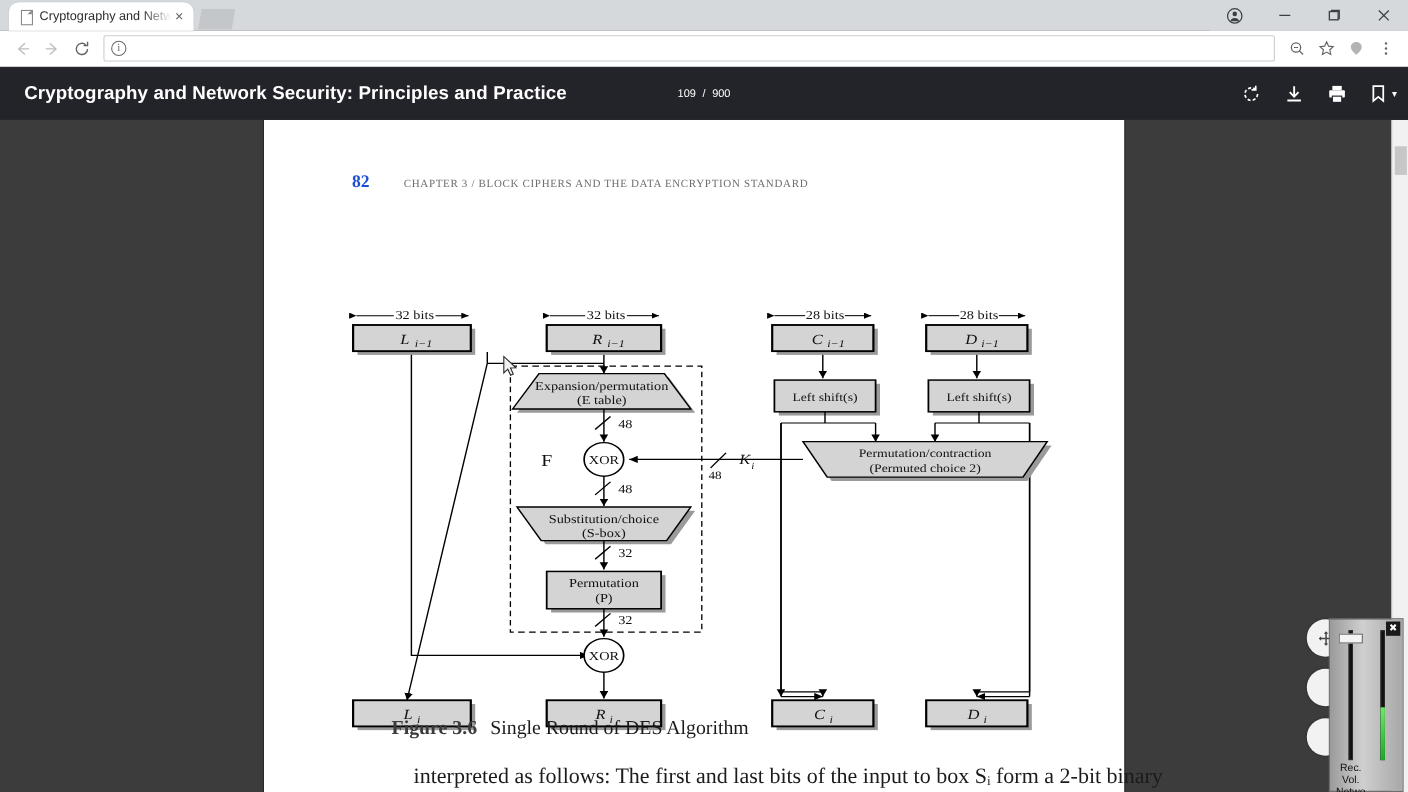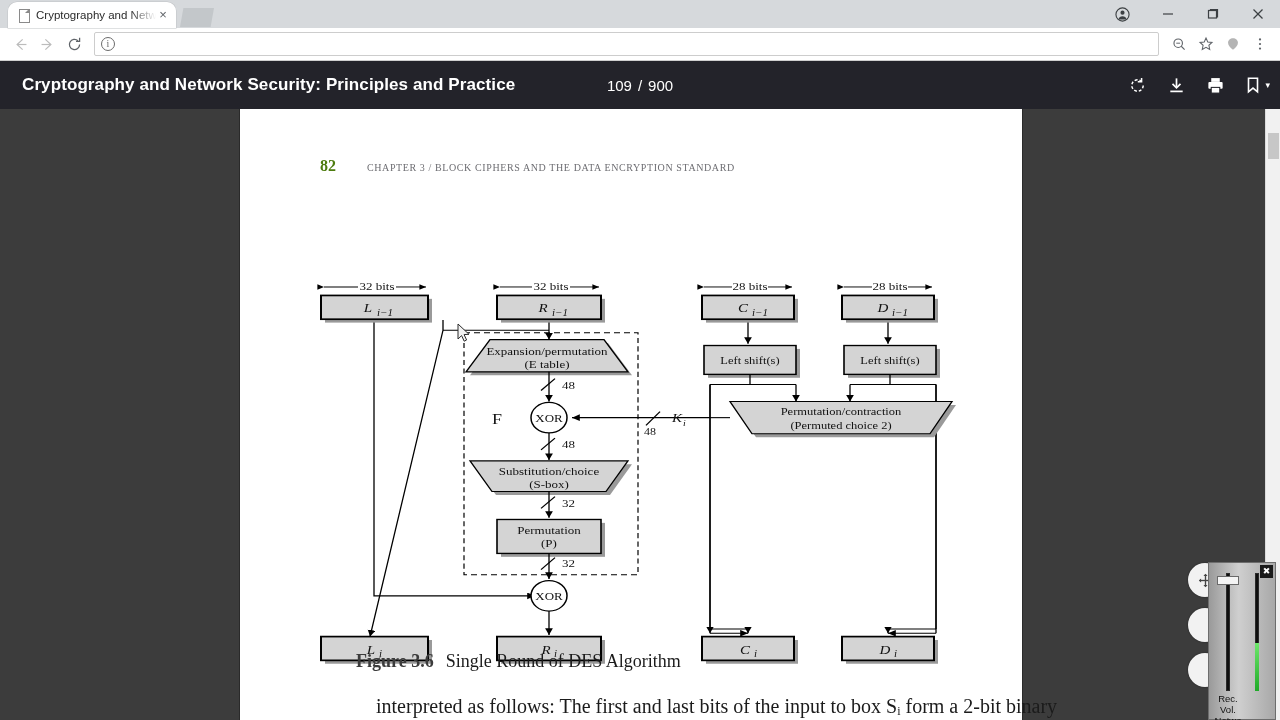"109 / 900" .pdf-pageinfo { font-size: 15px -> 10px }
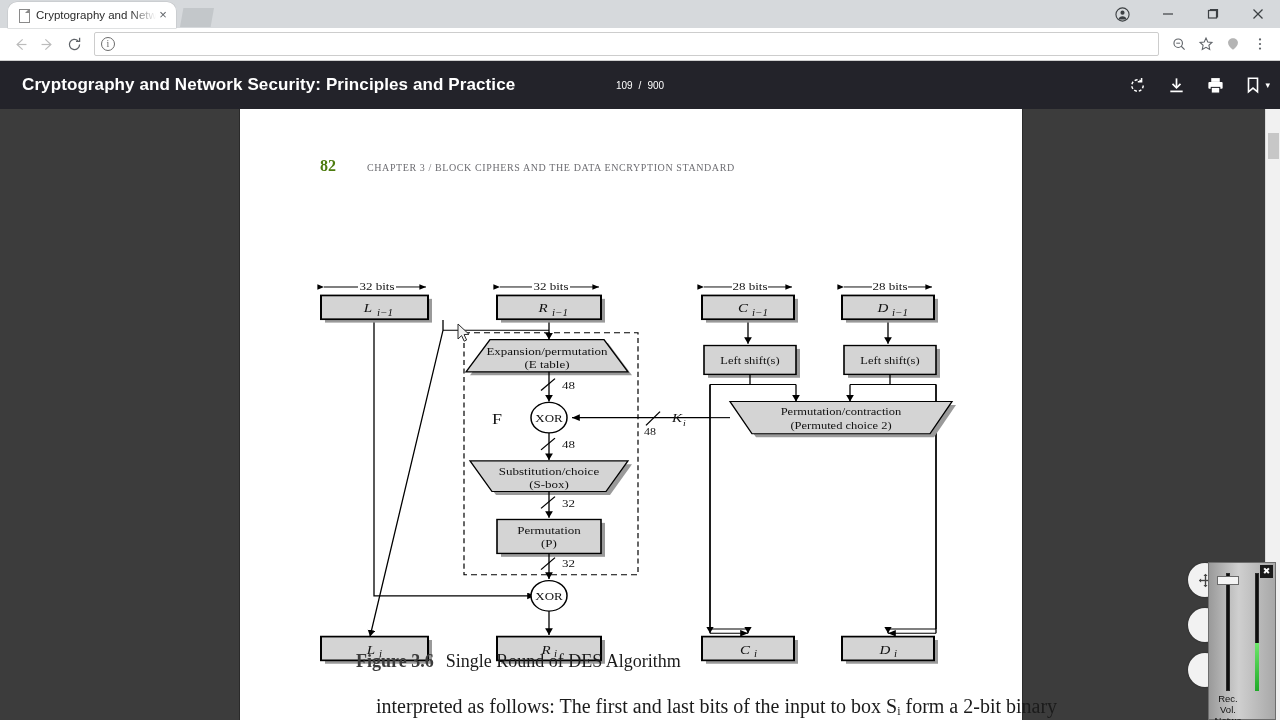"82" .pagenum { color: #4d7c0f -> #1d4ed8 }
